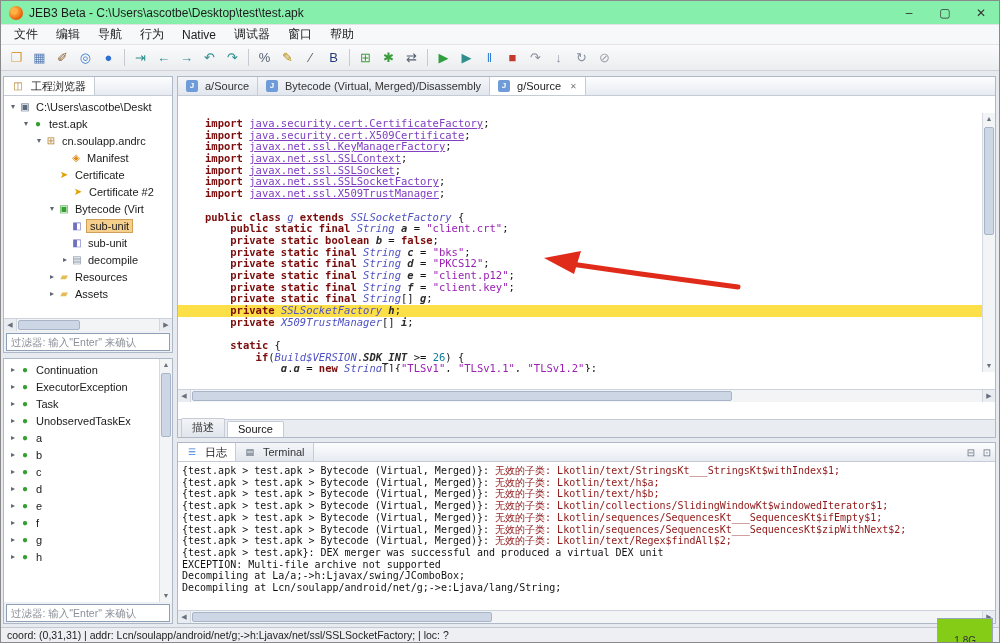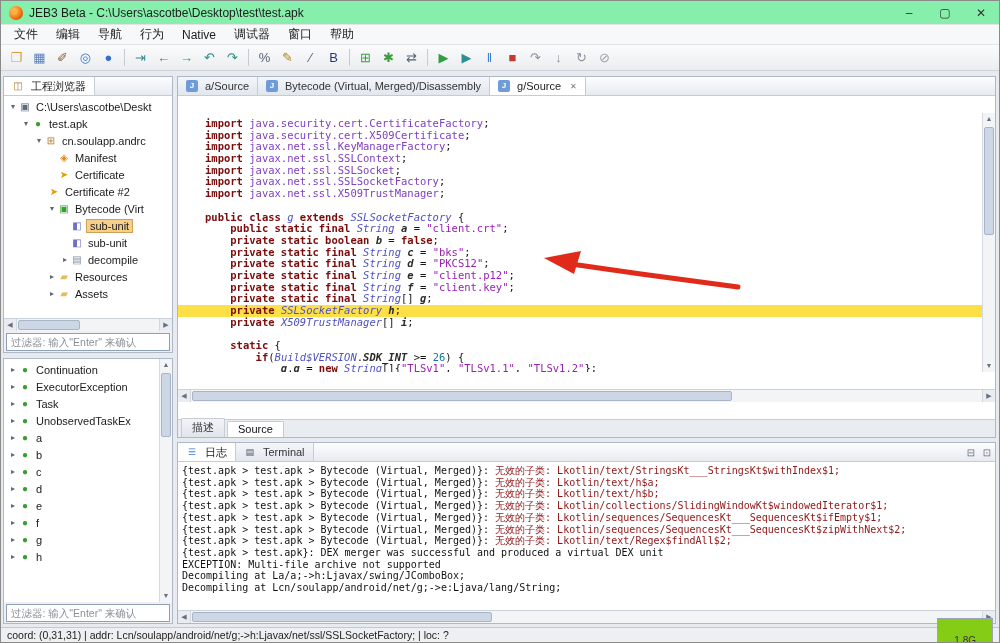"java.security.cert.CertificateFactory" .tk-pkg { text-decoration: none -> underline }
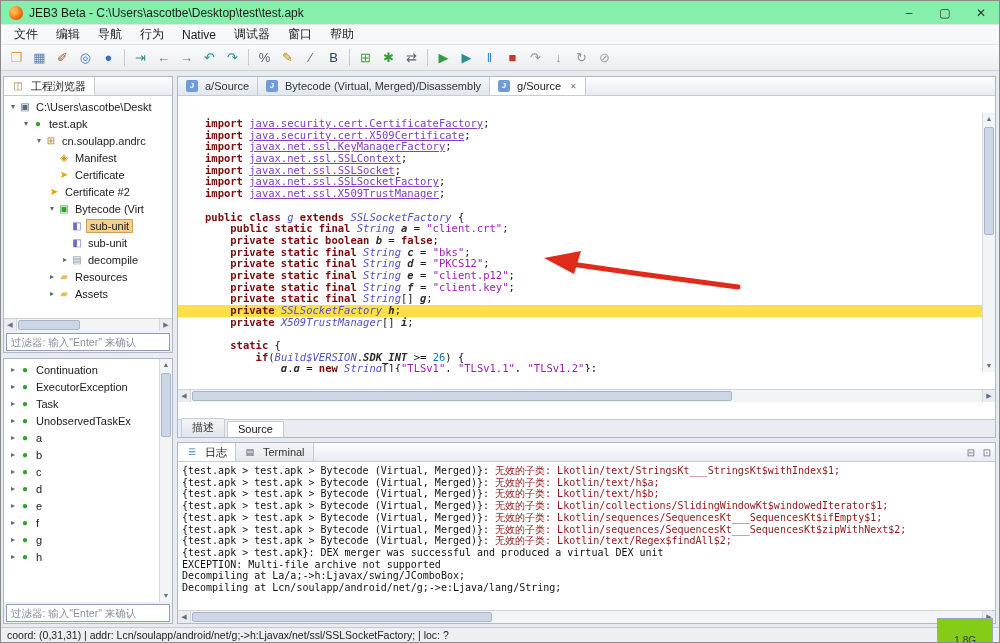"Manifest" div.trow { padding-left: 42px -> 54px }
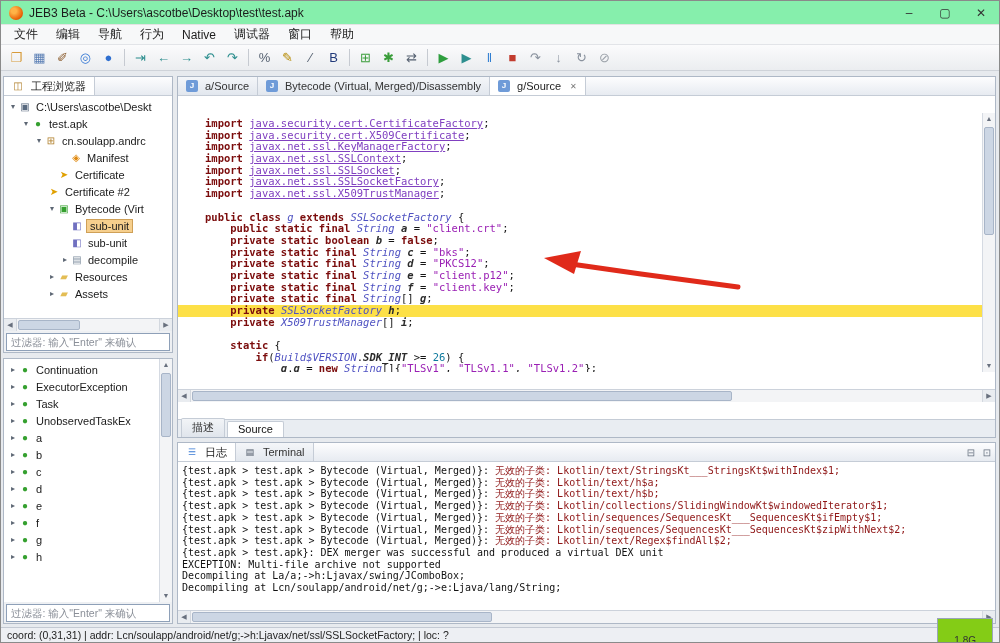"Certificate #2" div.trow { padding-left: 32px -> 56px }
